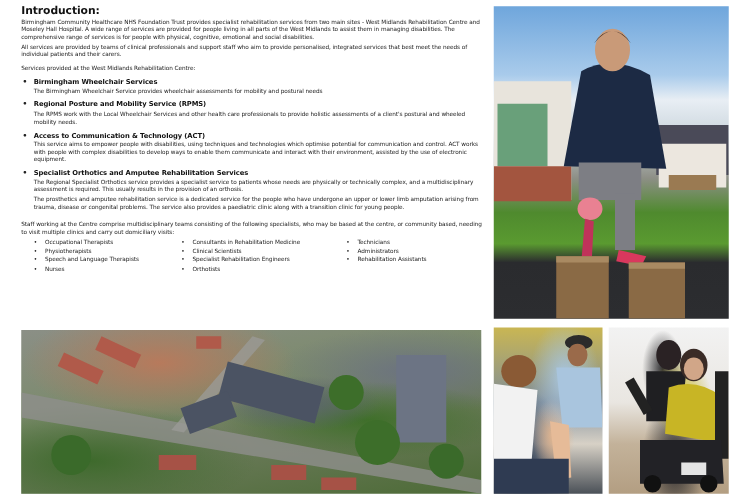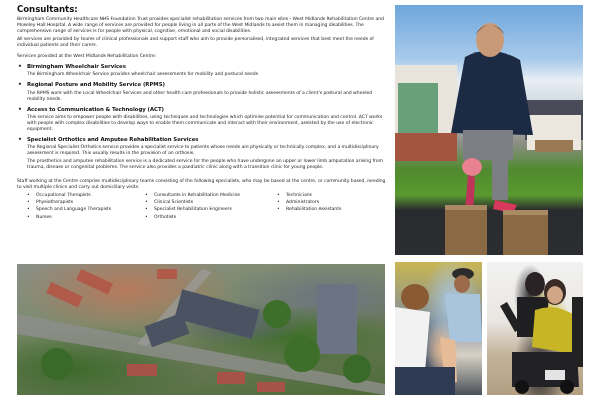"Consultants:" h1 { text: Consultants -> Introduction }
